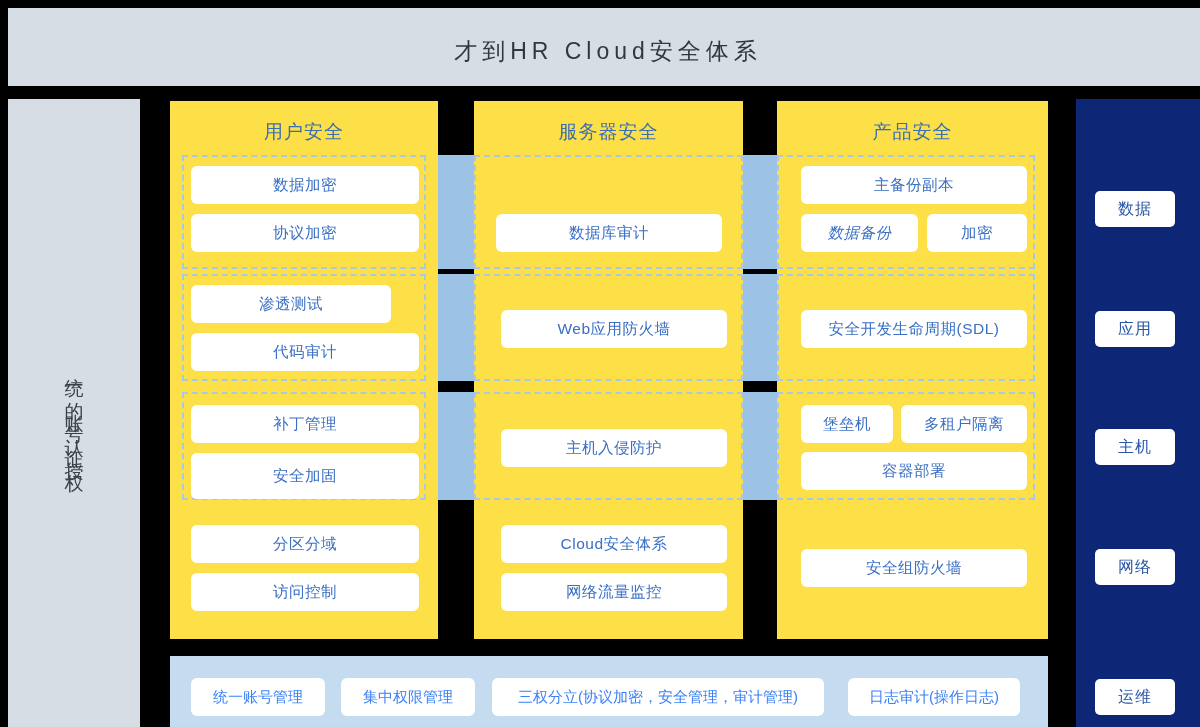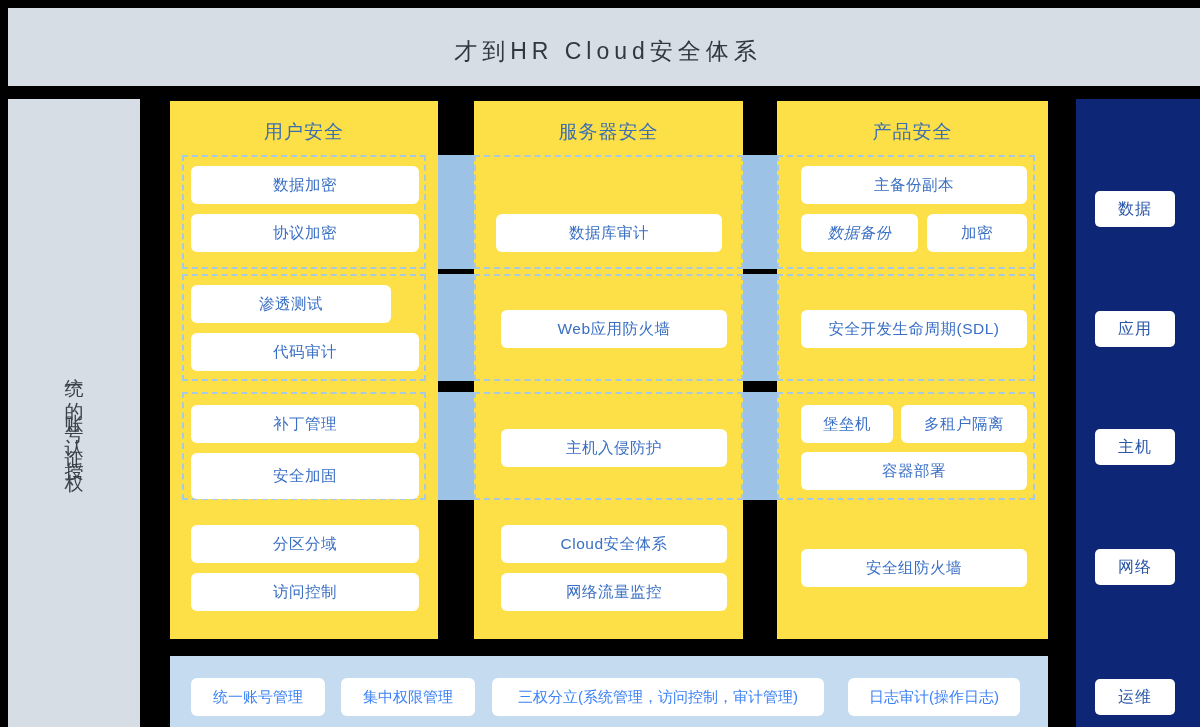"三权分立(系统管理，访问控制，审计管理)" div.bottom-card { text: 系统管理，访问控制 -> 协议加密，安全管理 }
